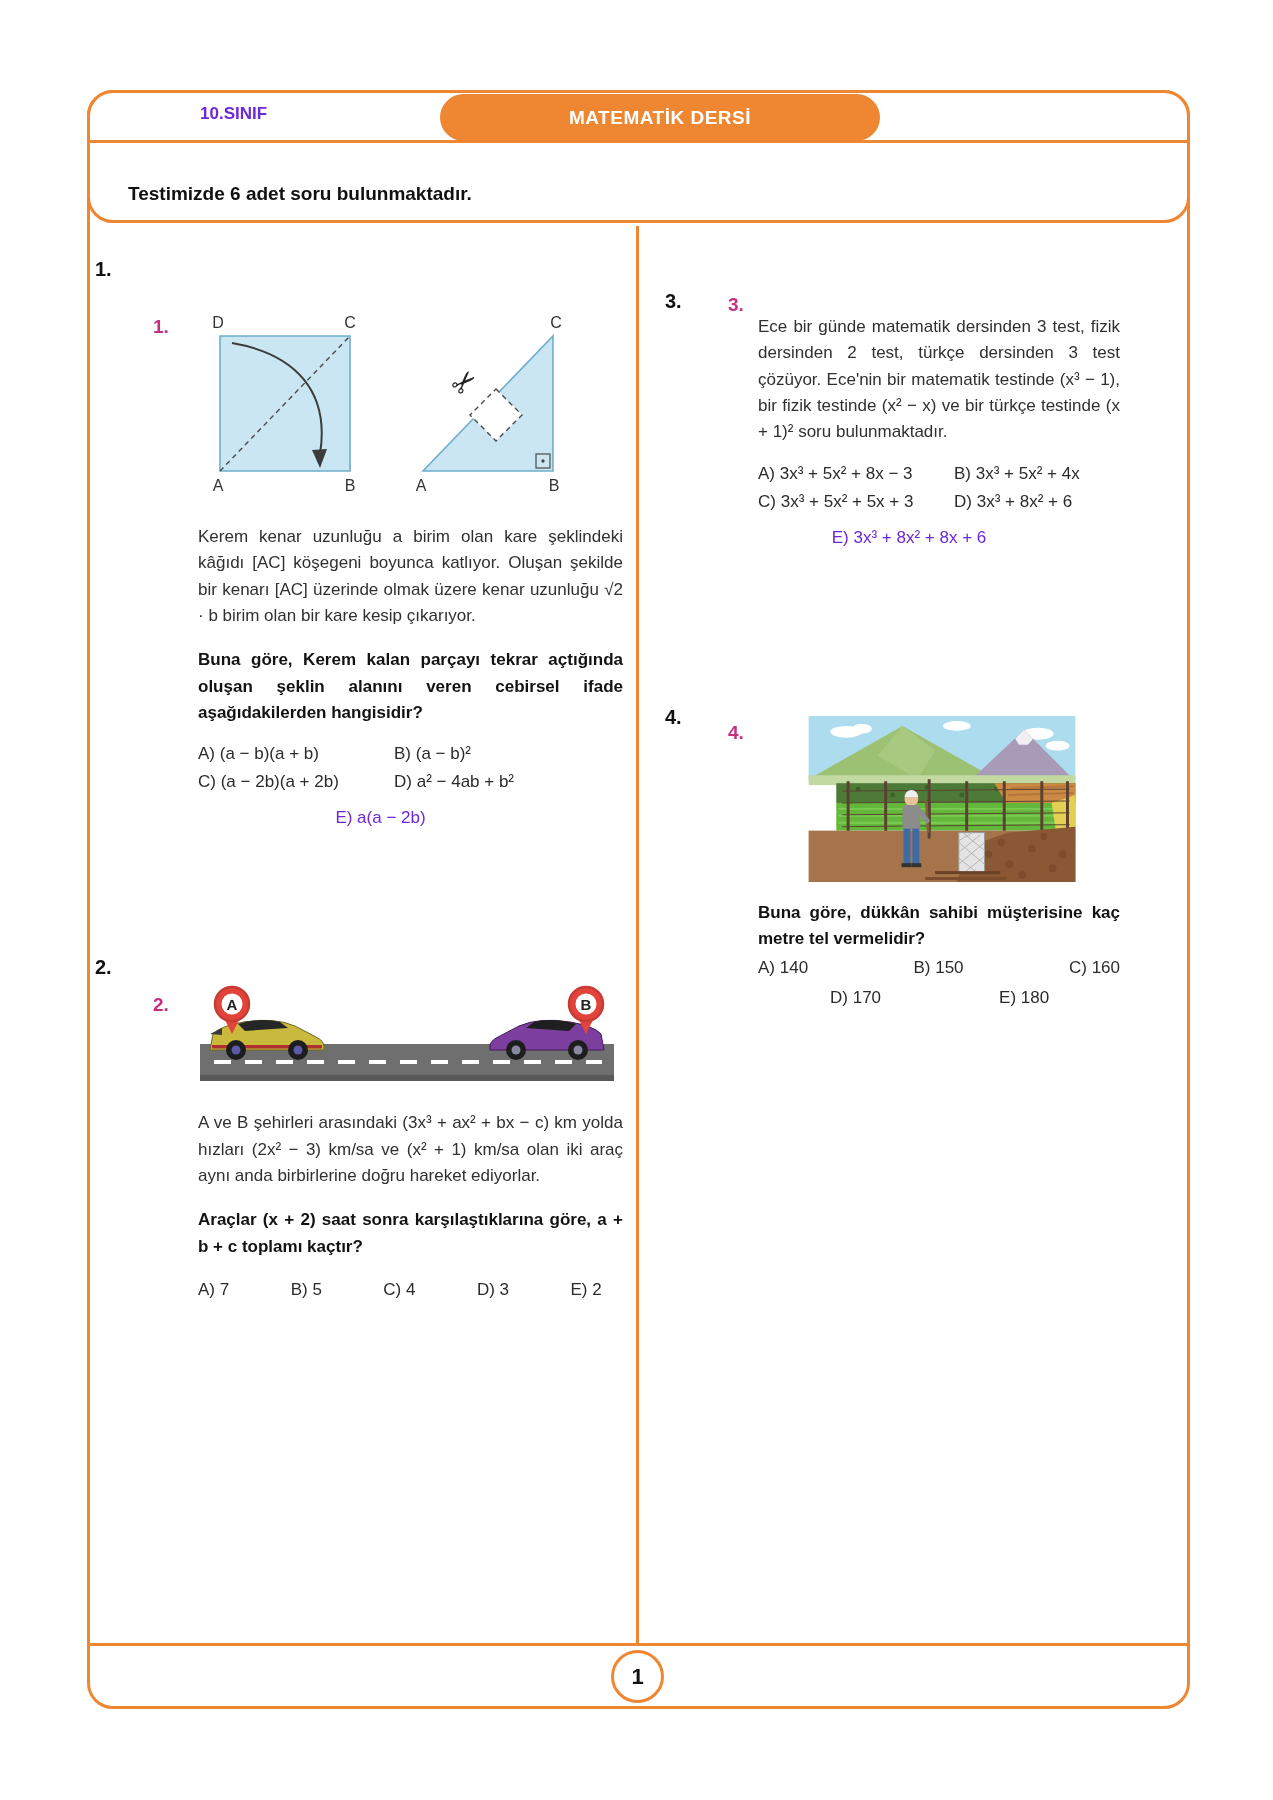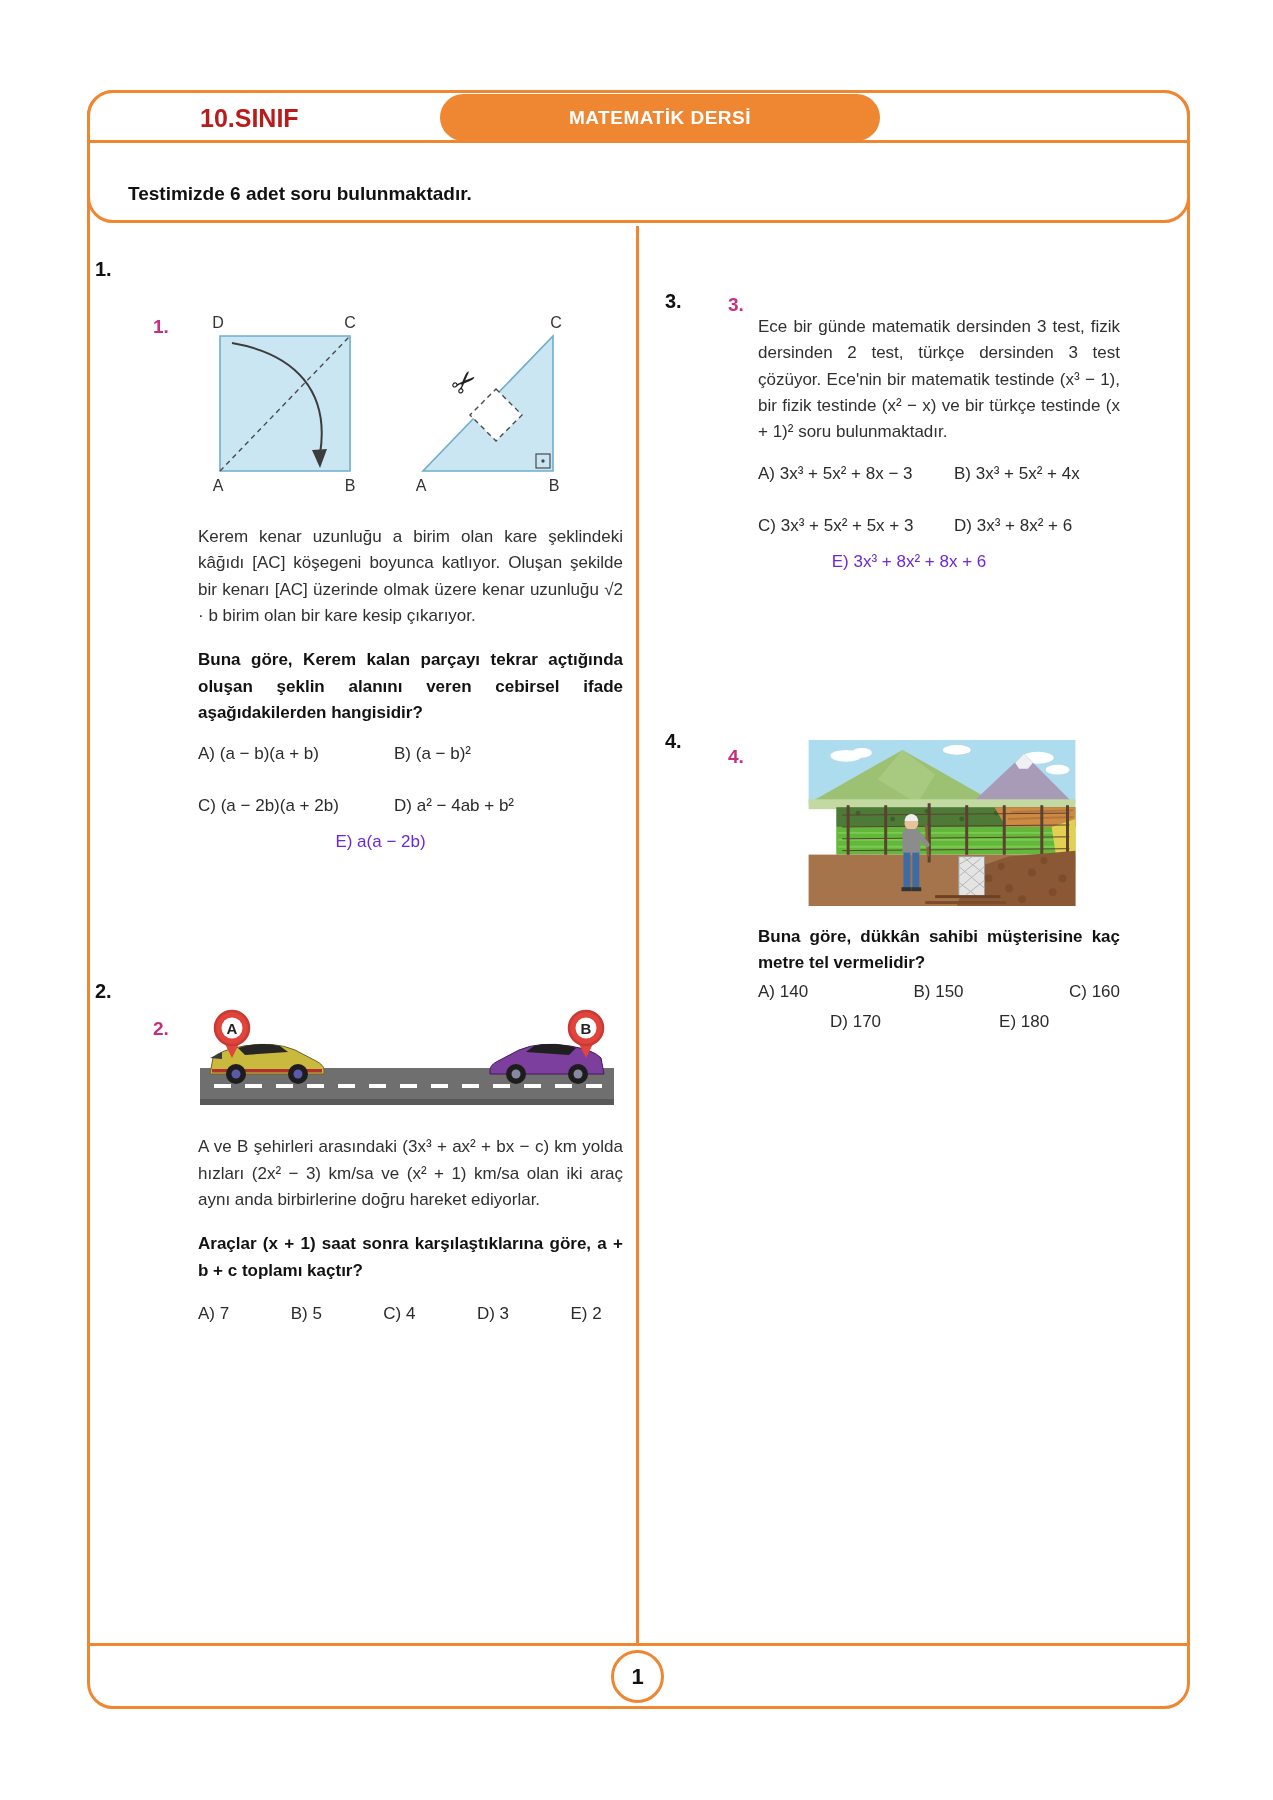"10.SINIF" .class-label { color: #b91c1c -> #6d28d9; font-size: 25px -> 17px }
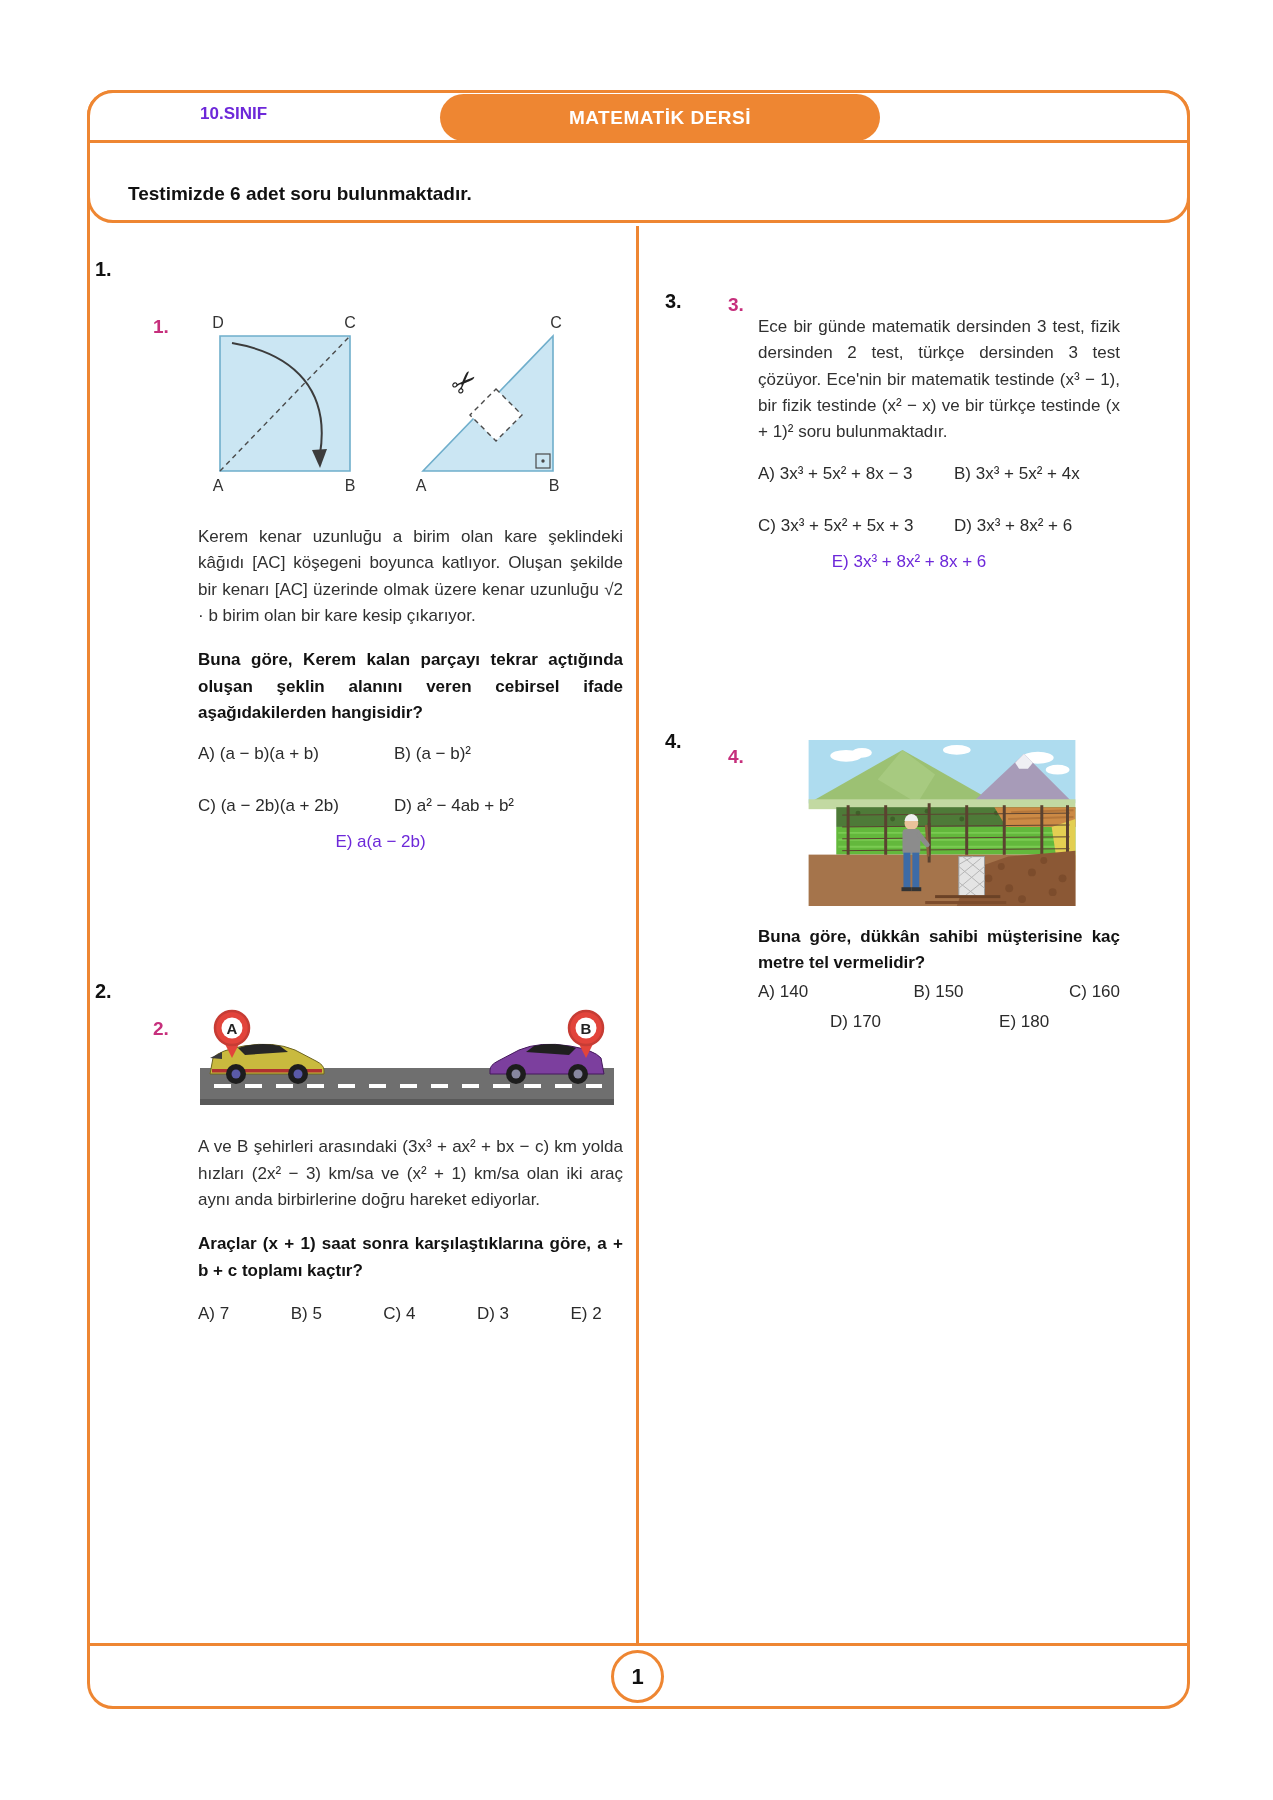"A) 3x³ + 5x² +" .opts2 { row-gap: 32px -> 8px }
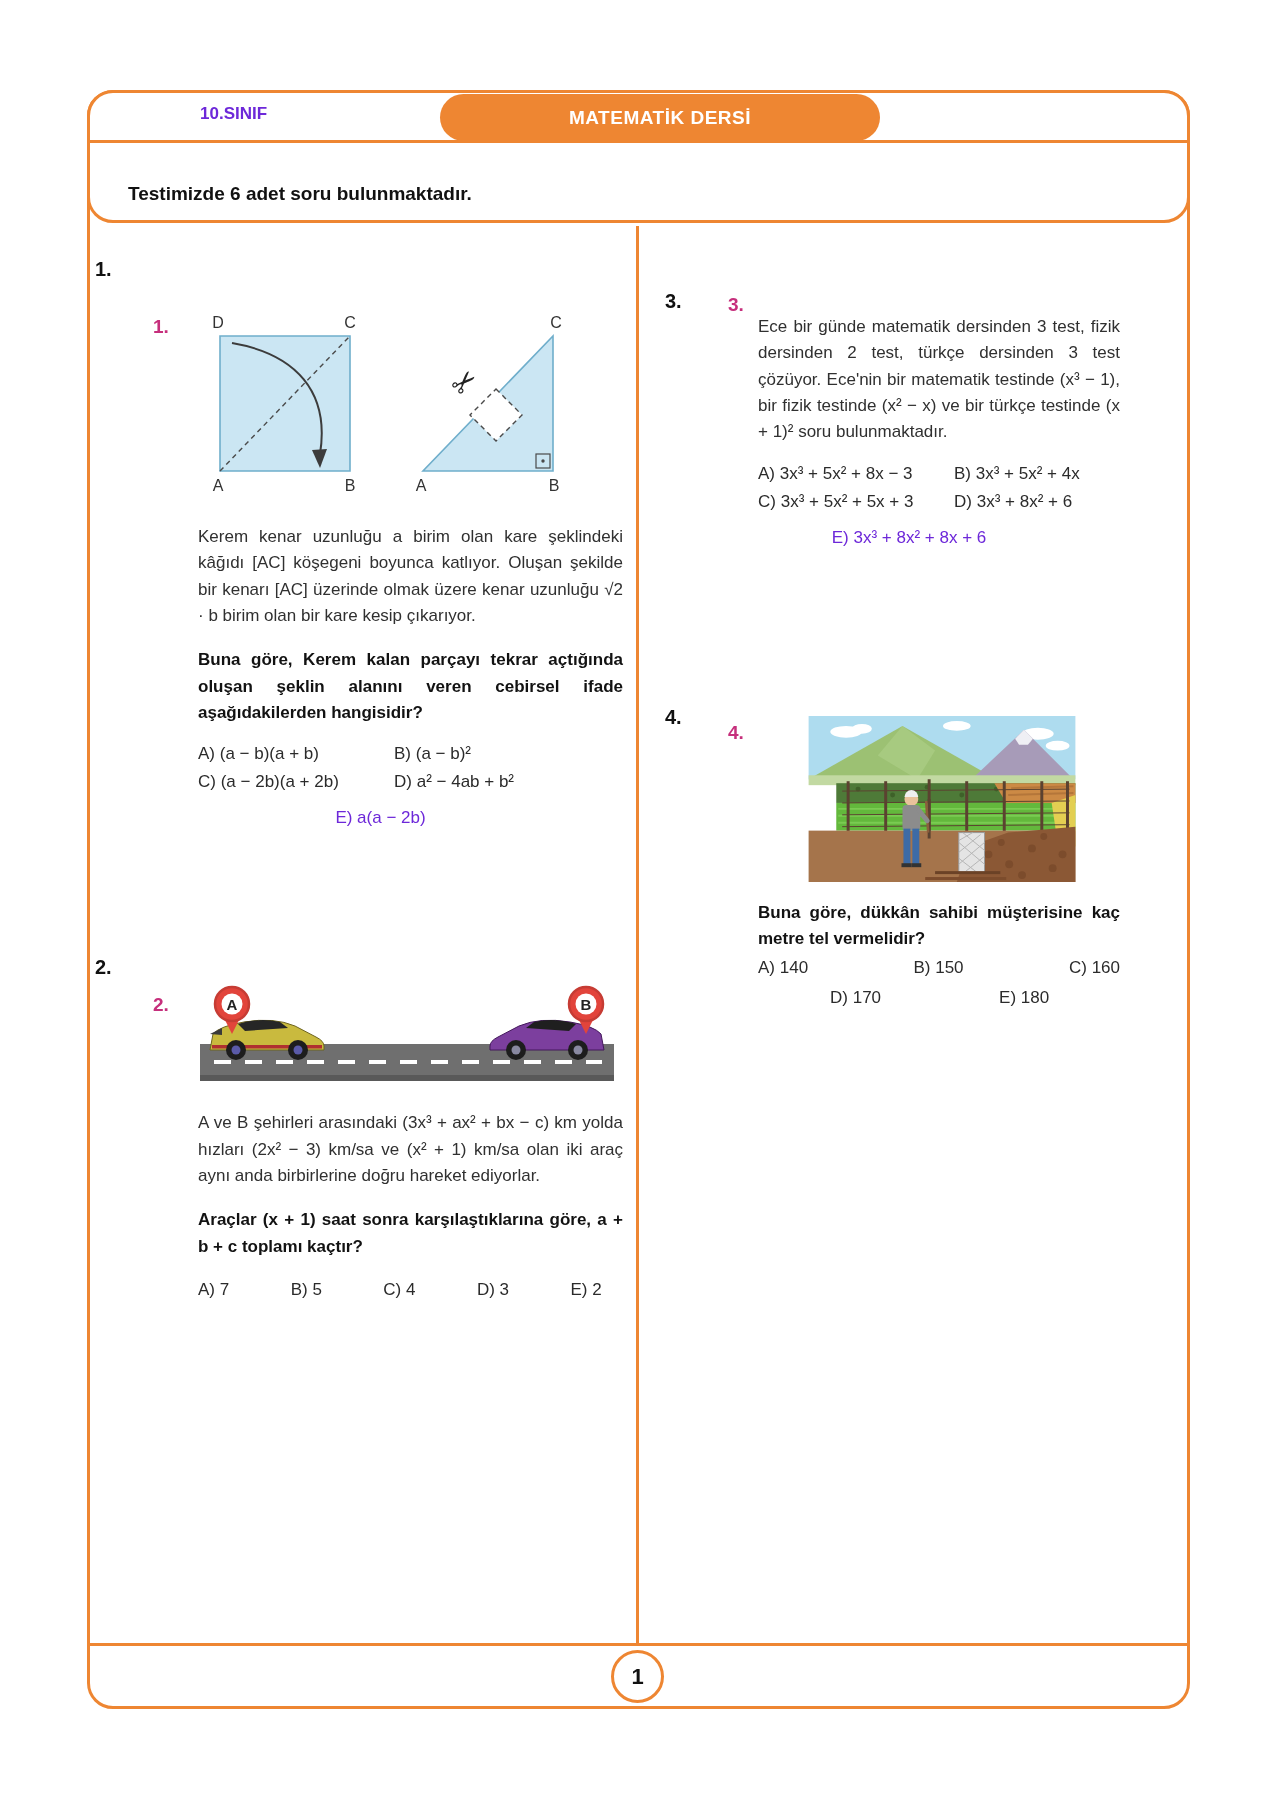"Araçlar (x + 1) saat" p.stem { text: 1 -> 2 }
